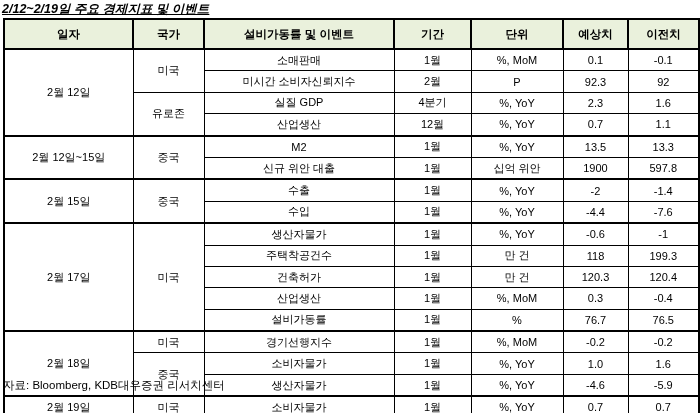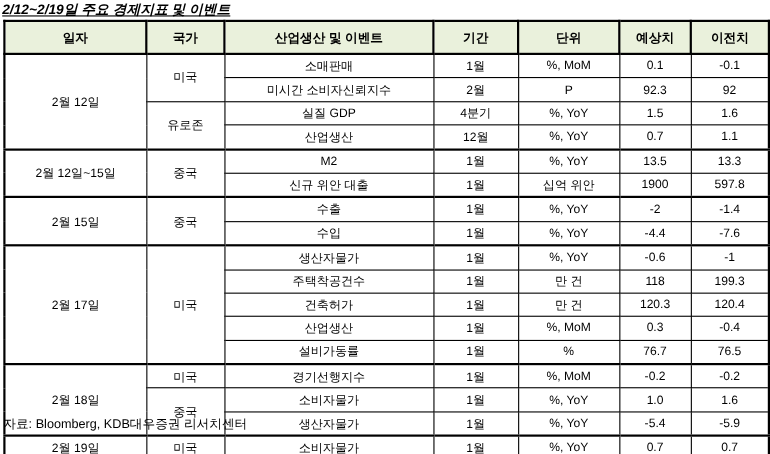"산업생산 및 이벤트" th { text: 산업생산 -> 설비가동률 }
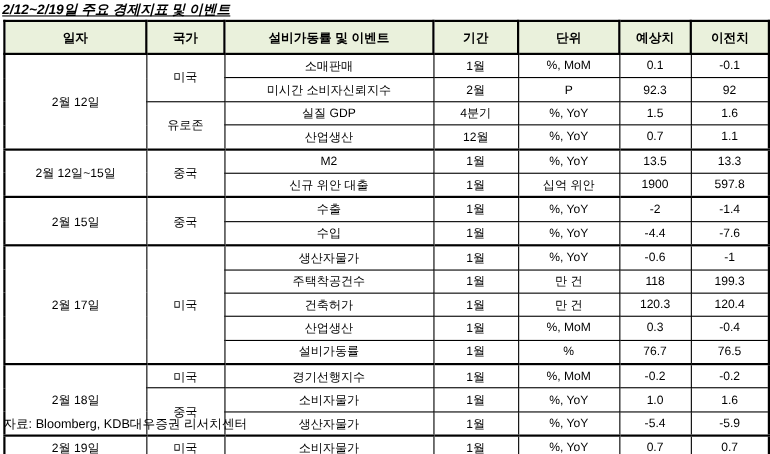"1.5" td { text: 1.5 -> 2.3 }
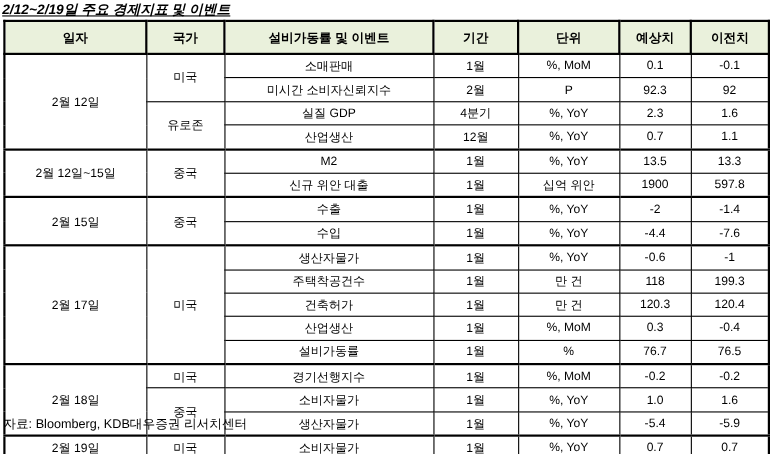"-5.4" td { text: -5.4 -> -4.6 }
